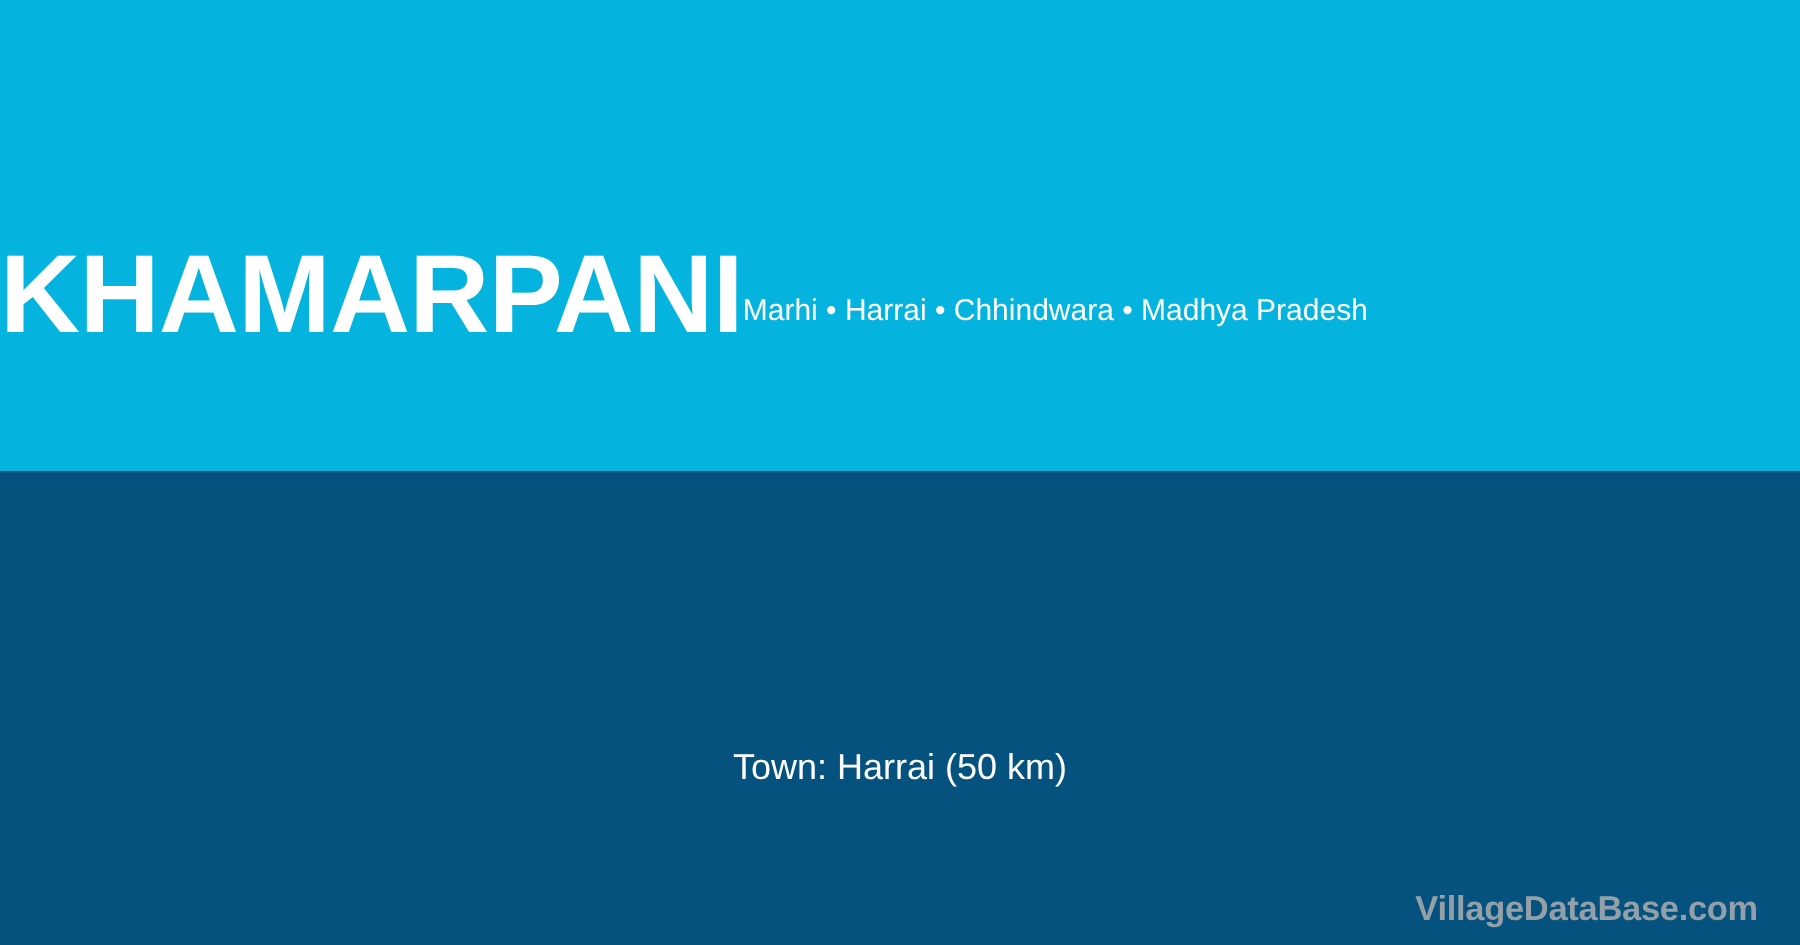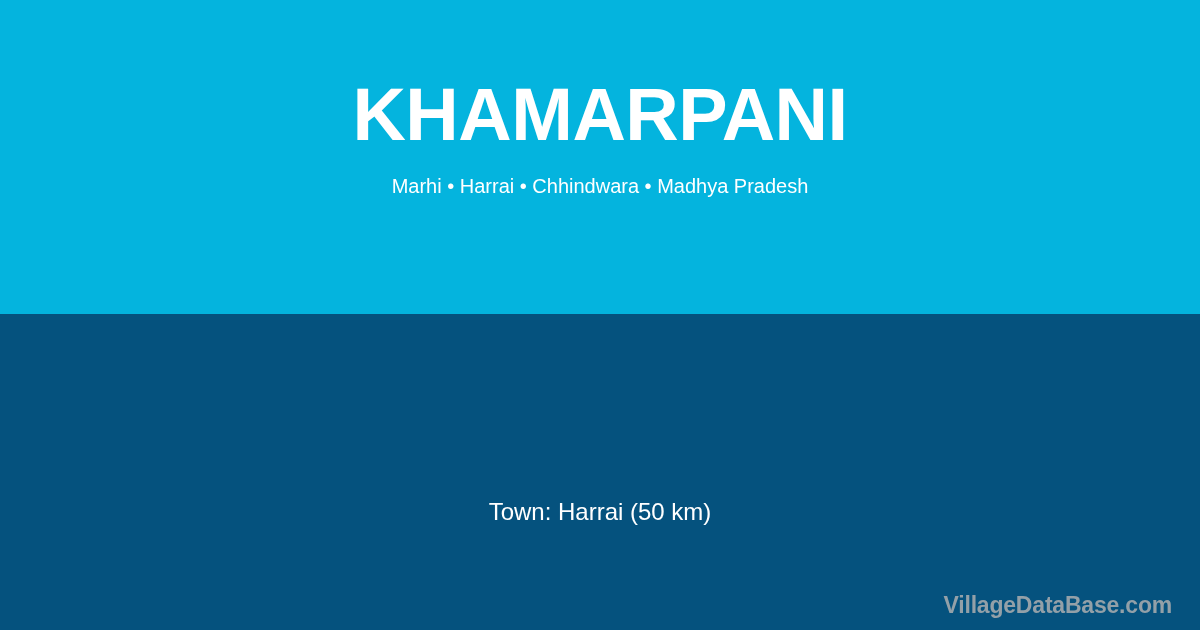"KHAMARPANI" .hero { flex-direction: column -> row }
